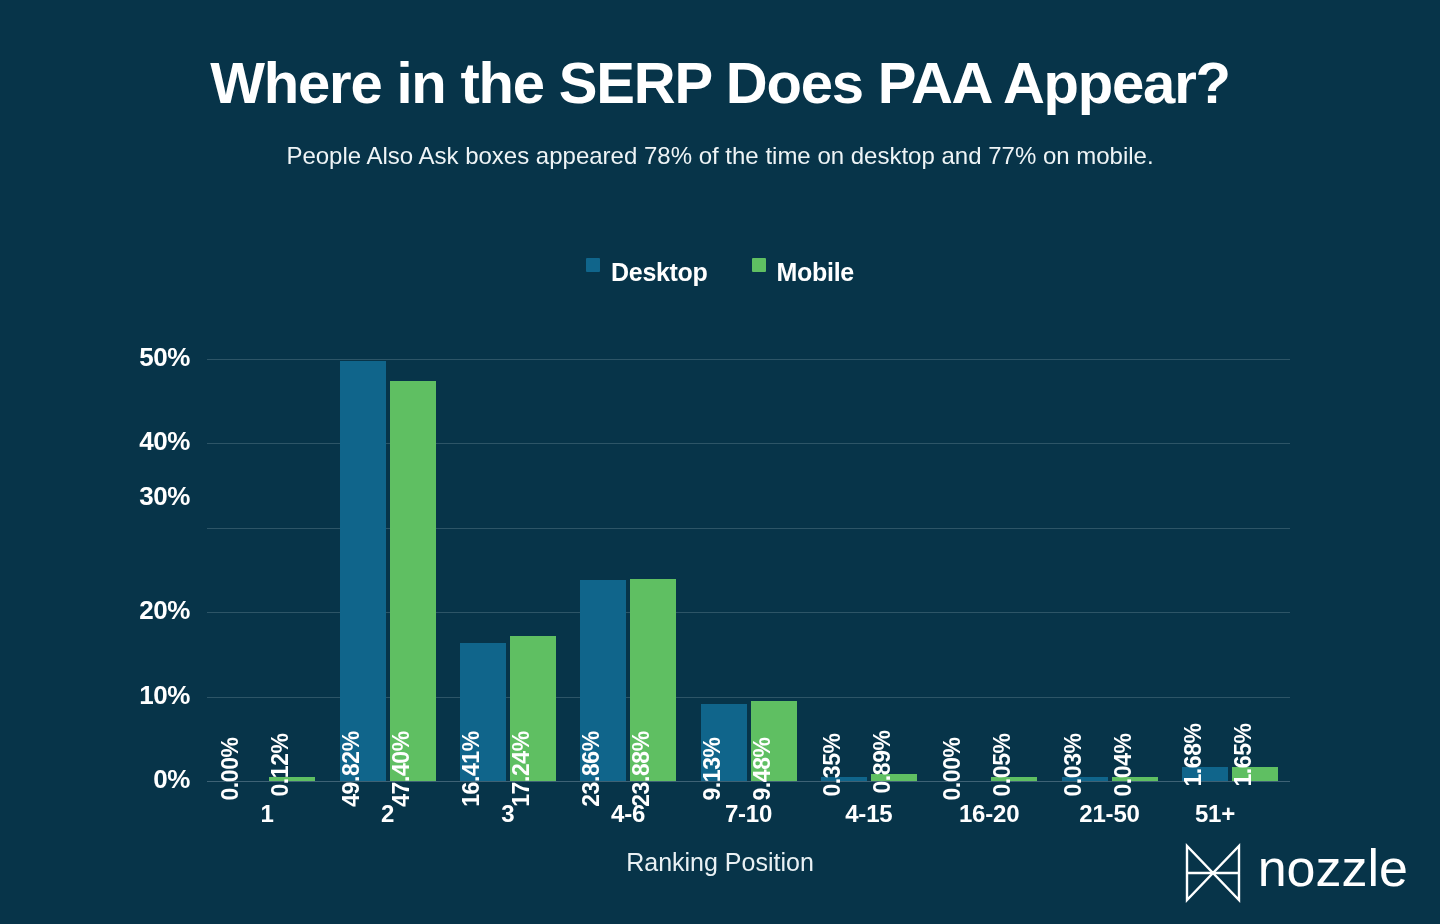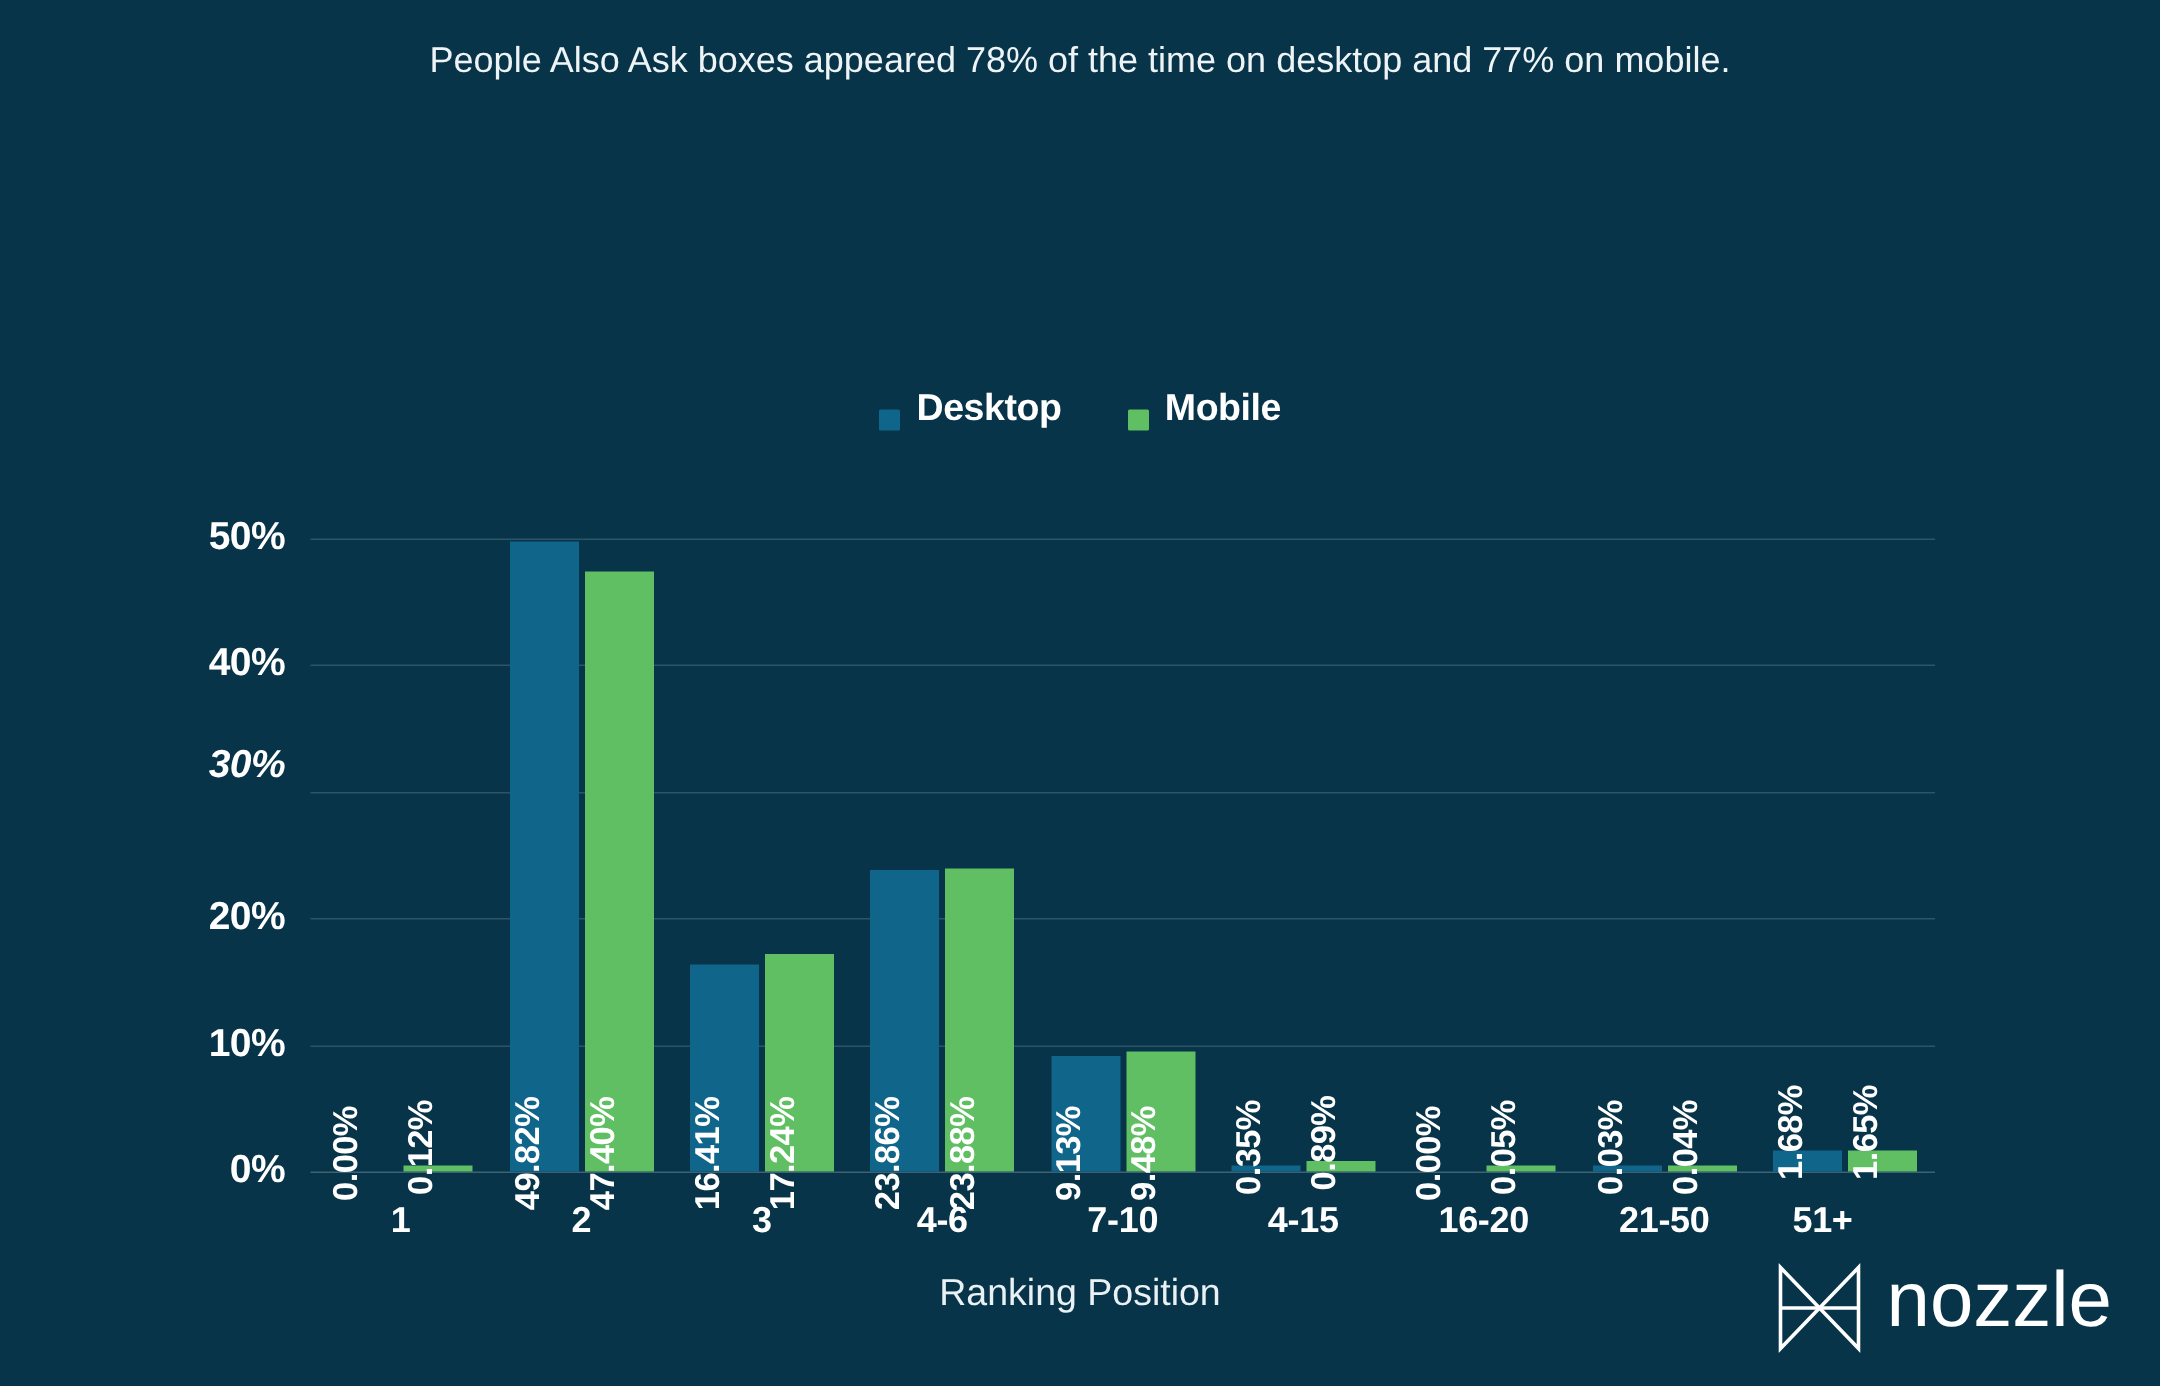"Where in the SERP Does" div { html: none -> <div>Where in the SERP Does PAA Appear?</div> }
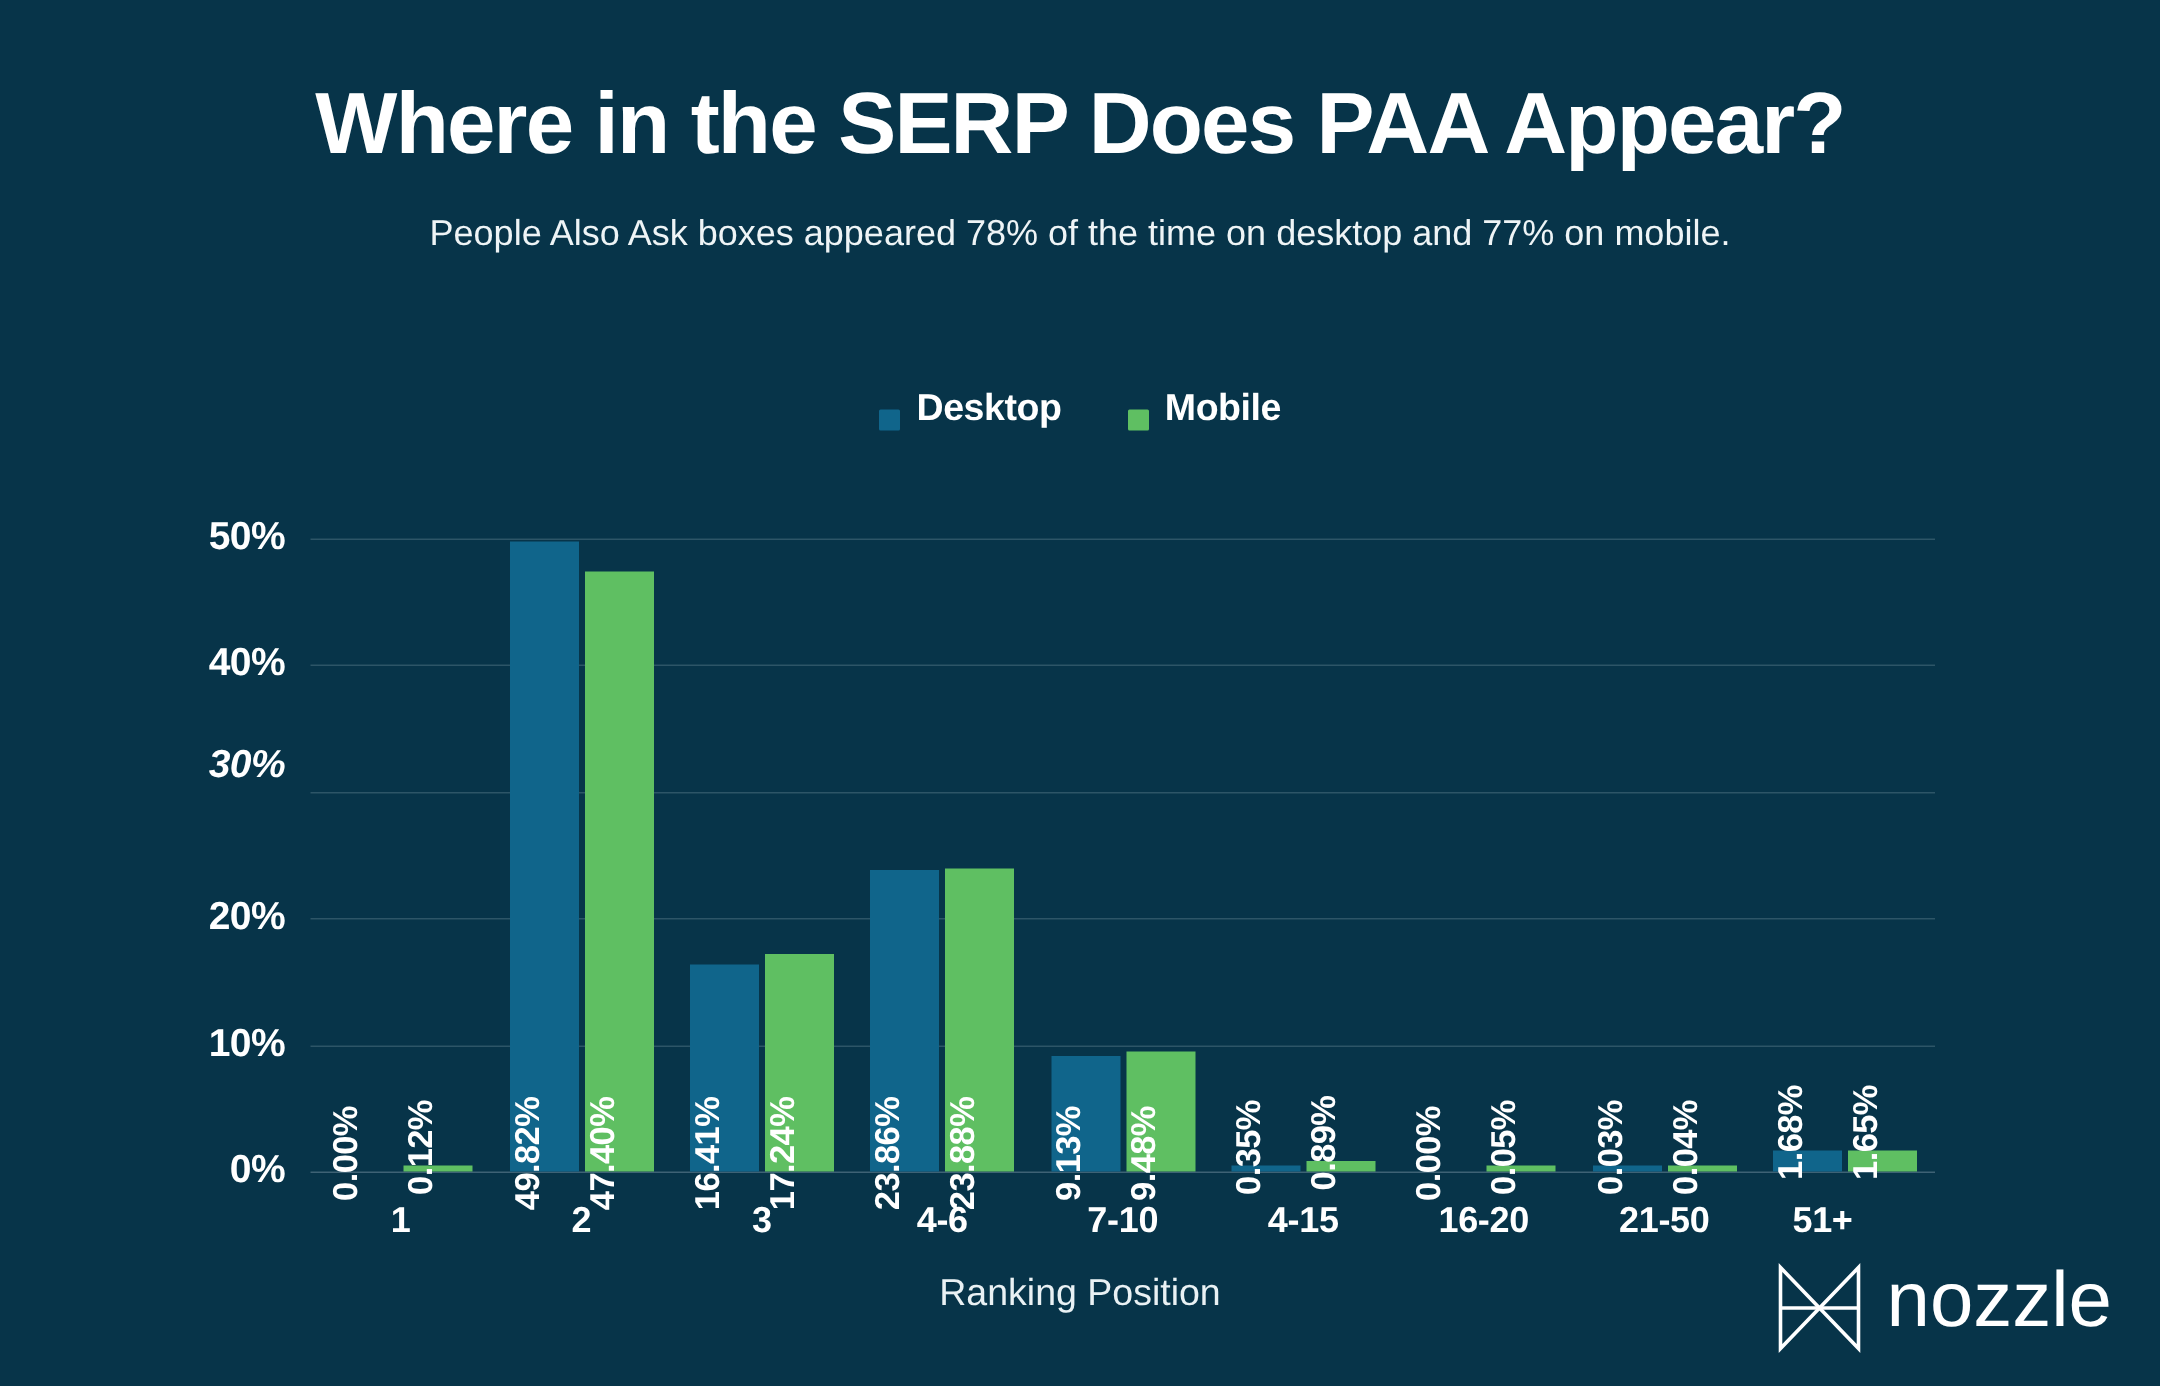"Desktop" .legend-item { align-items: flex-end -> flex-start }
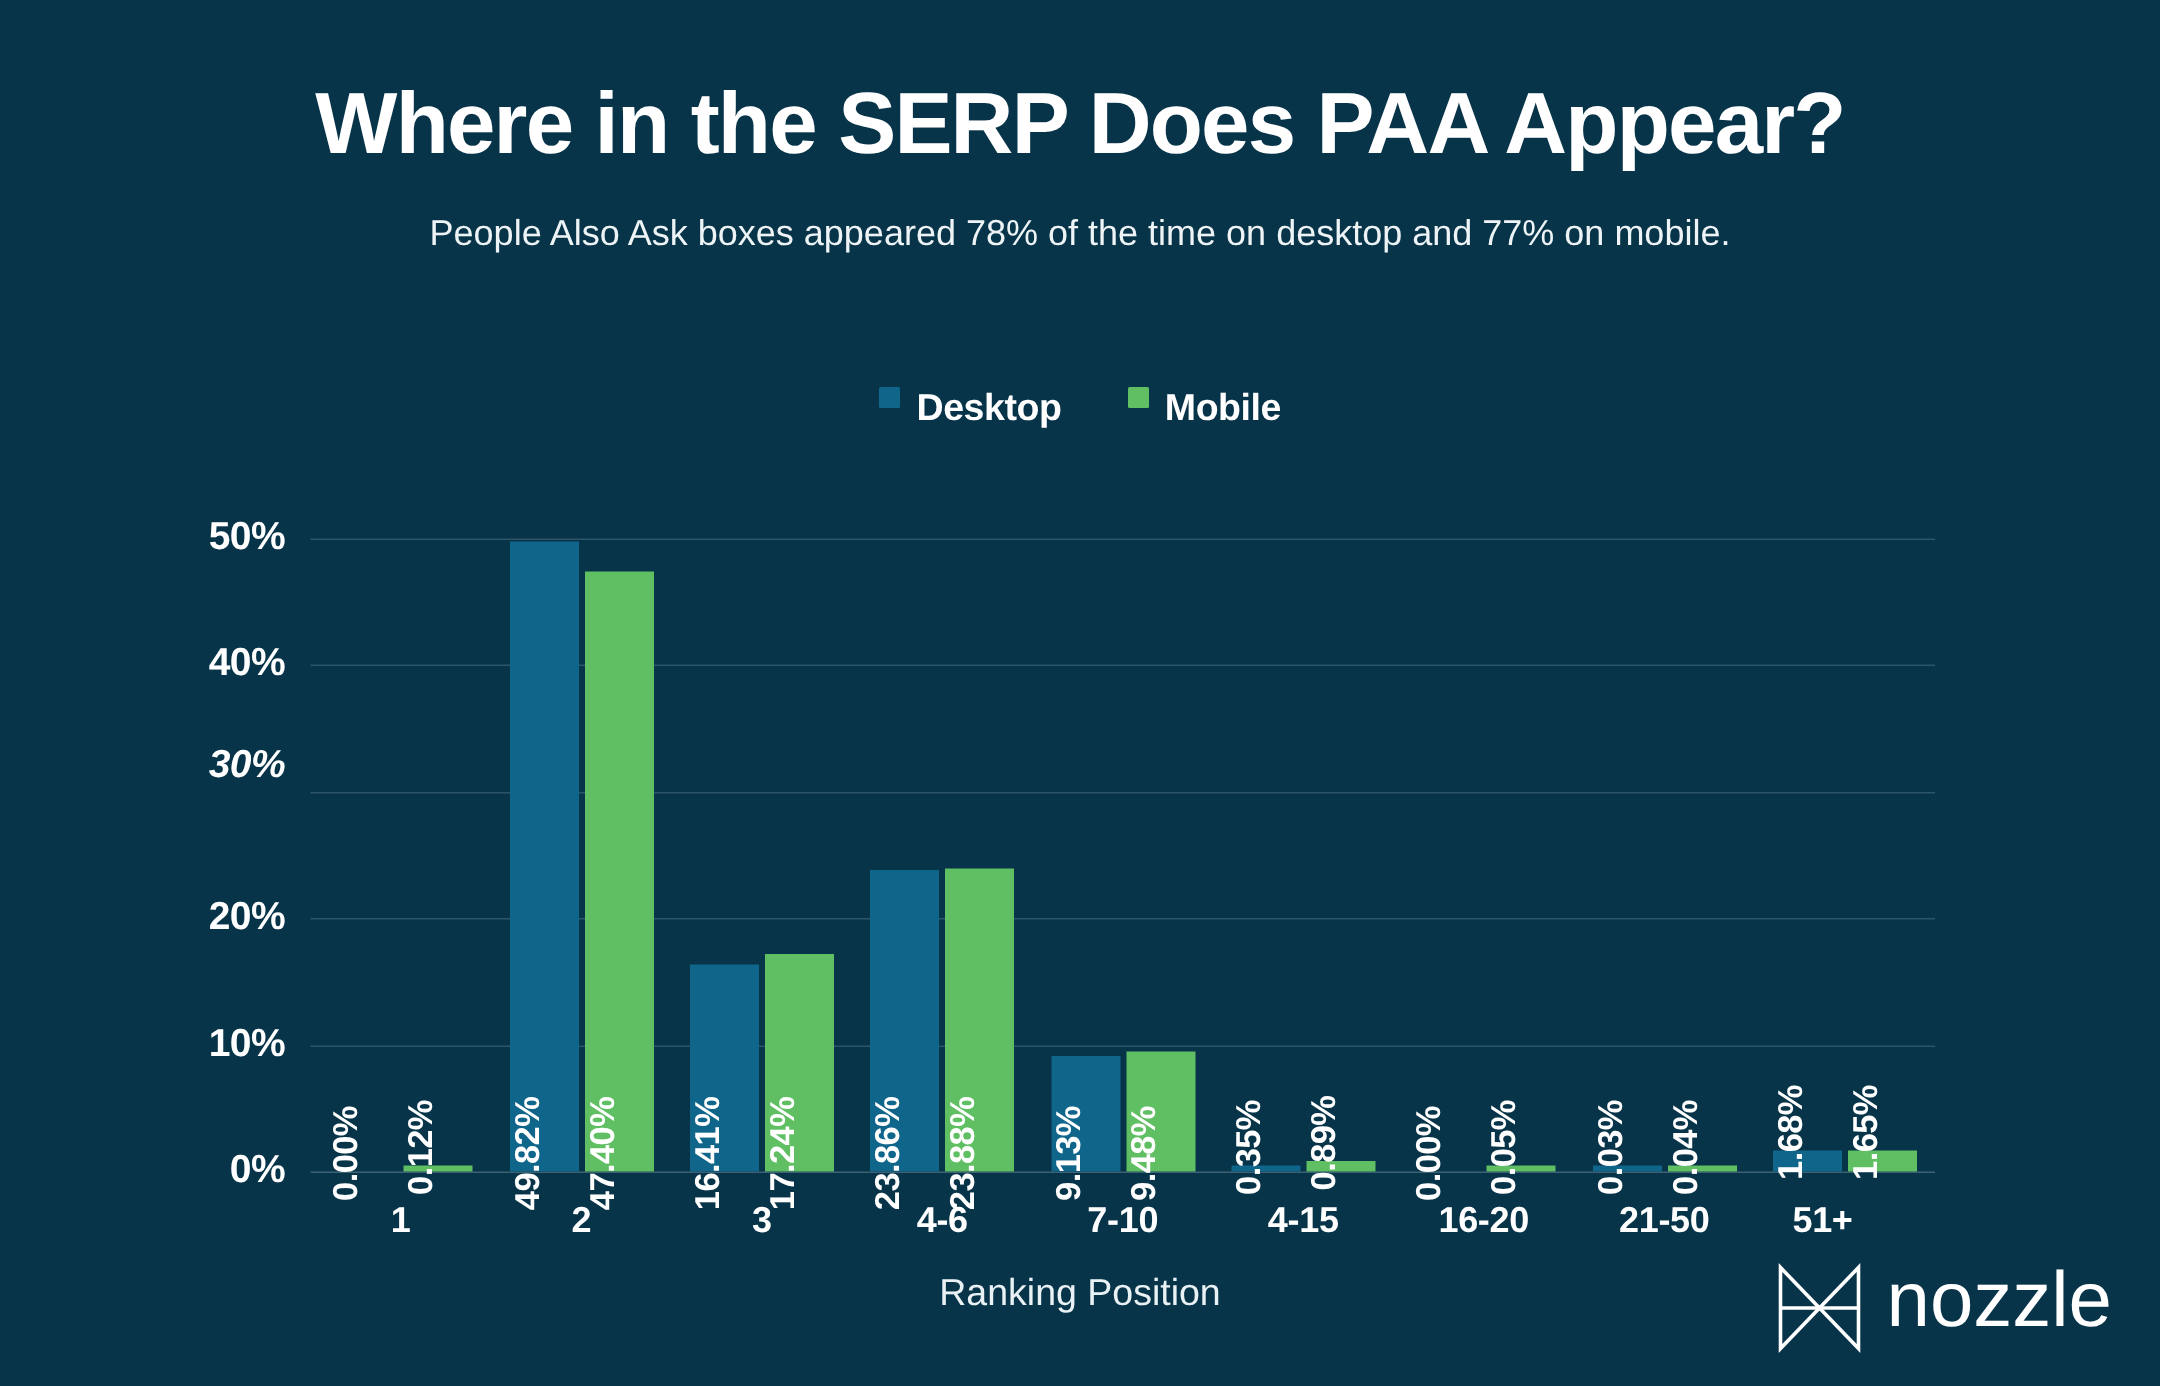"30%" div.ytick { font-style: italic -> none; top: 494px -> 481px }
